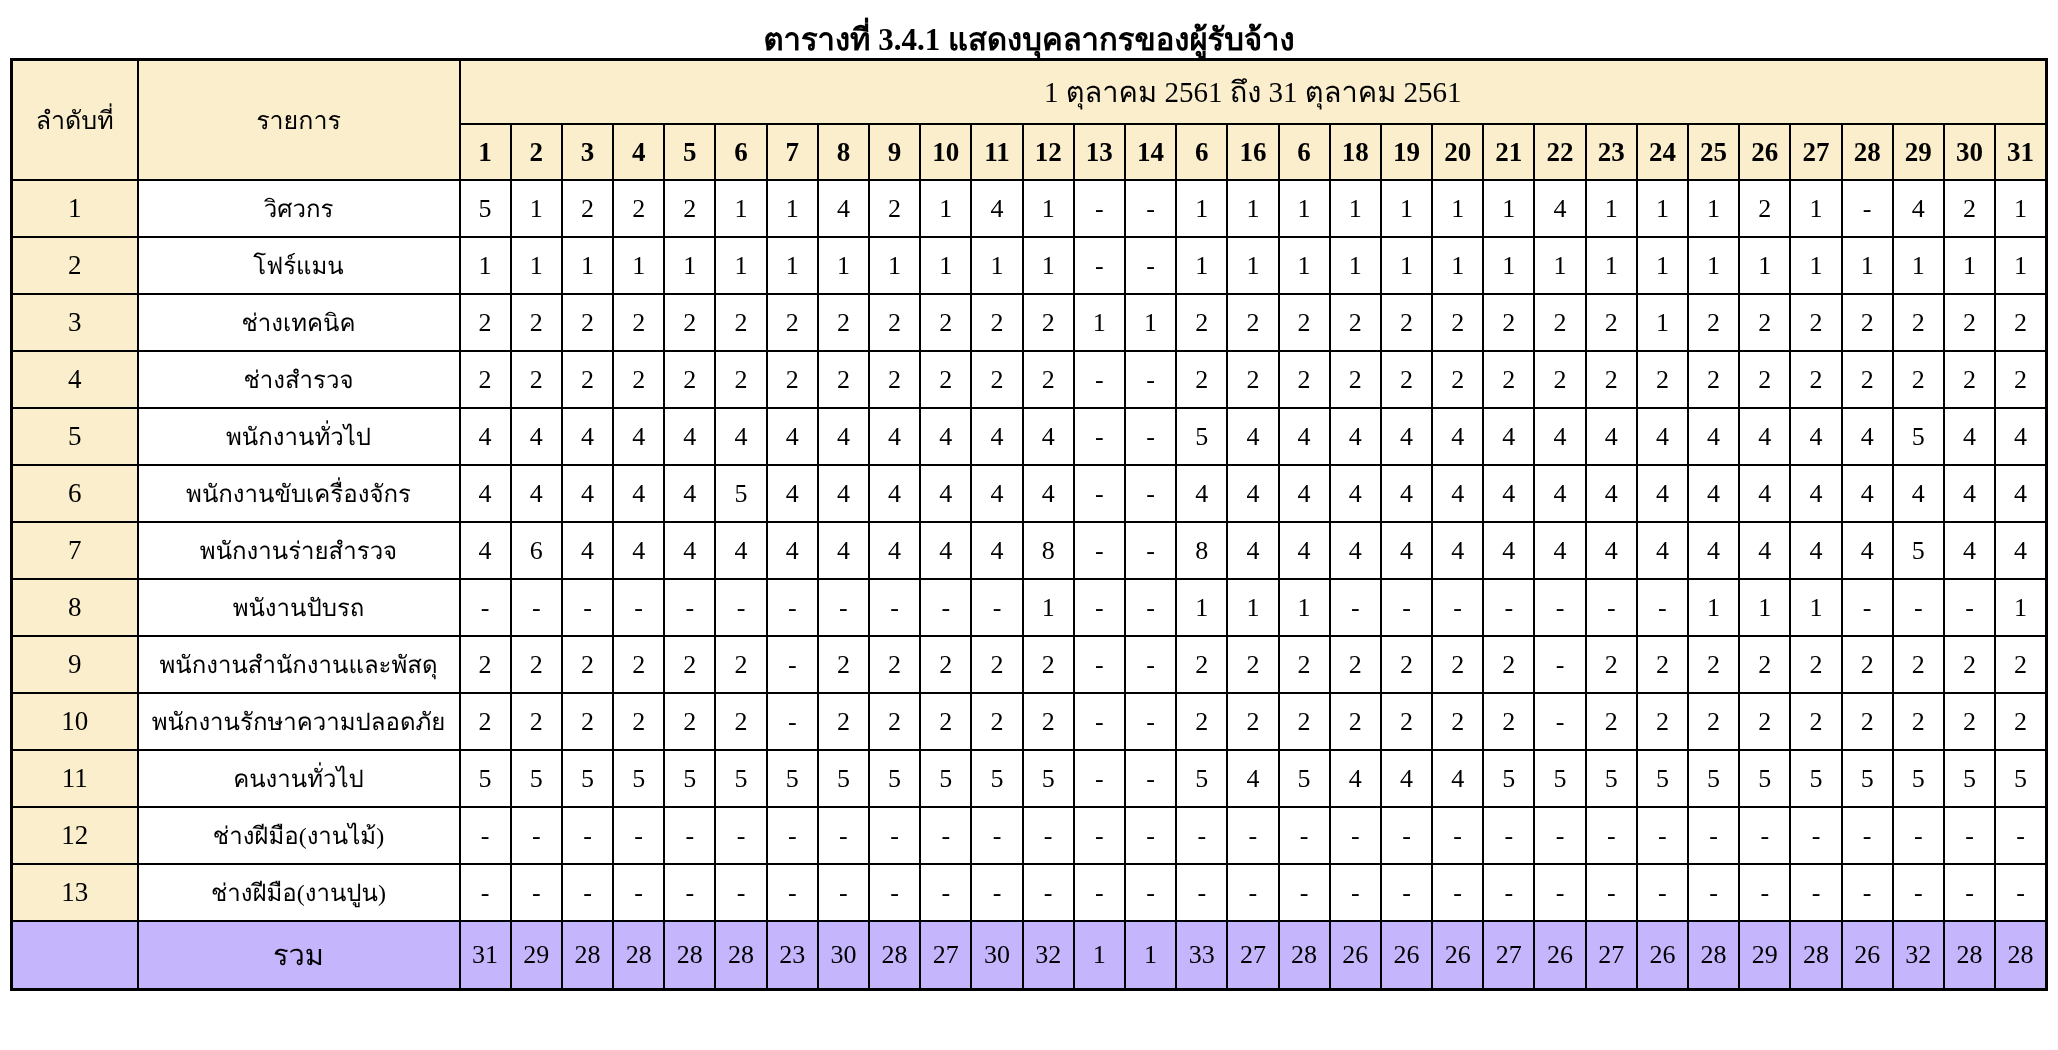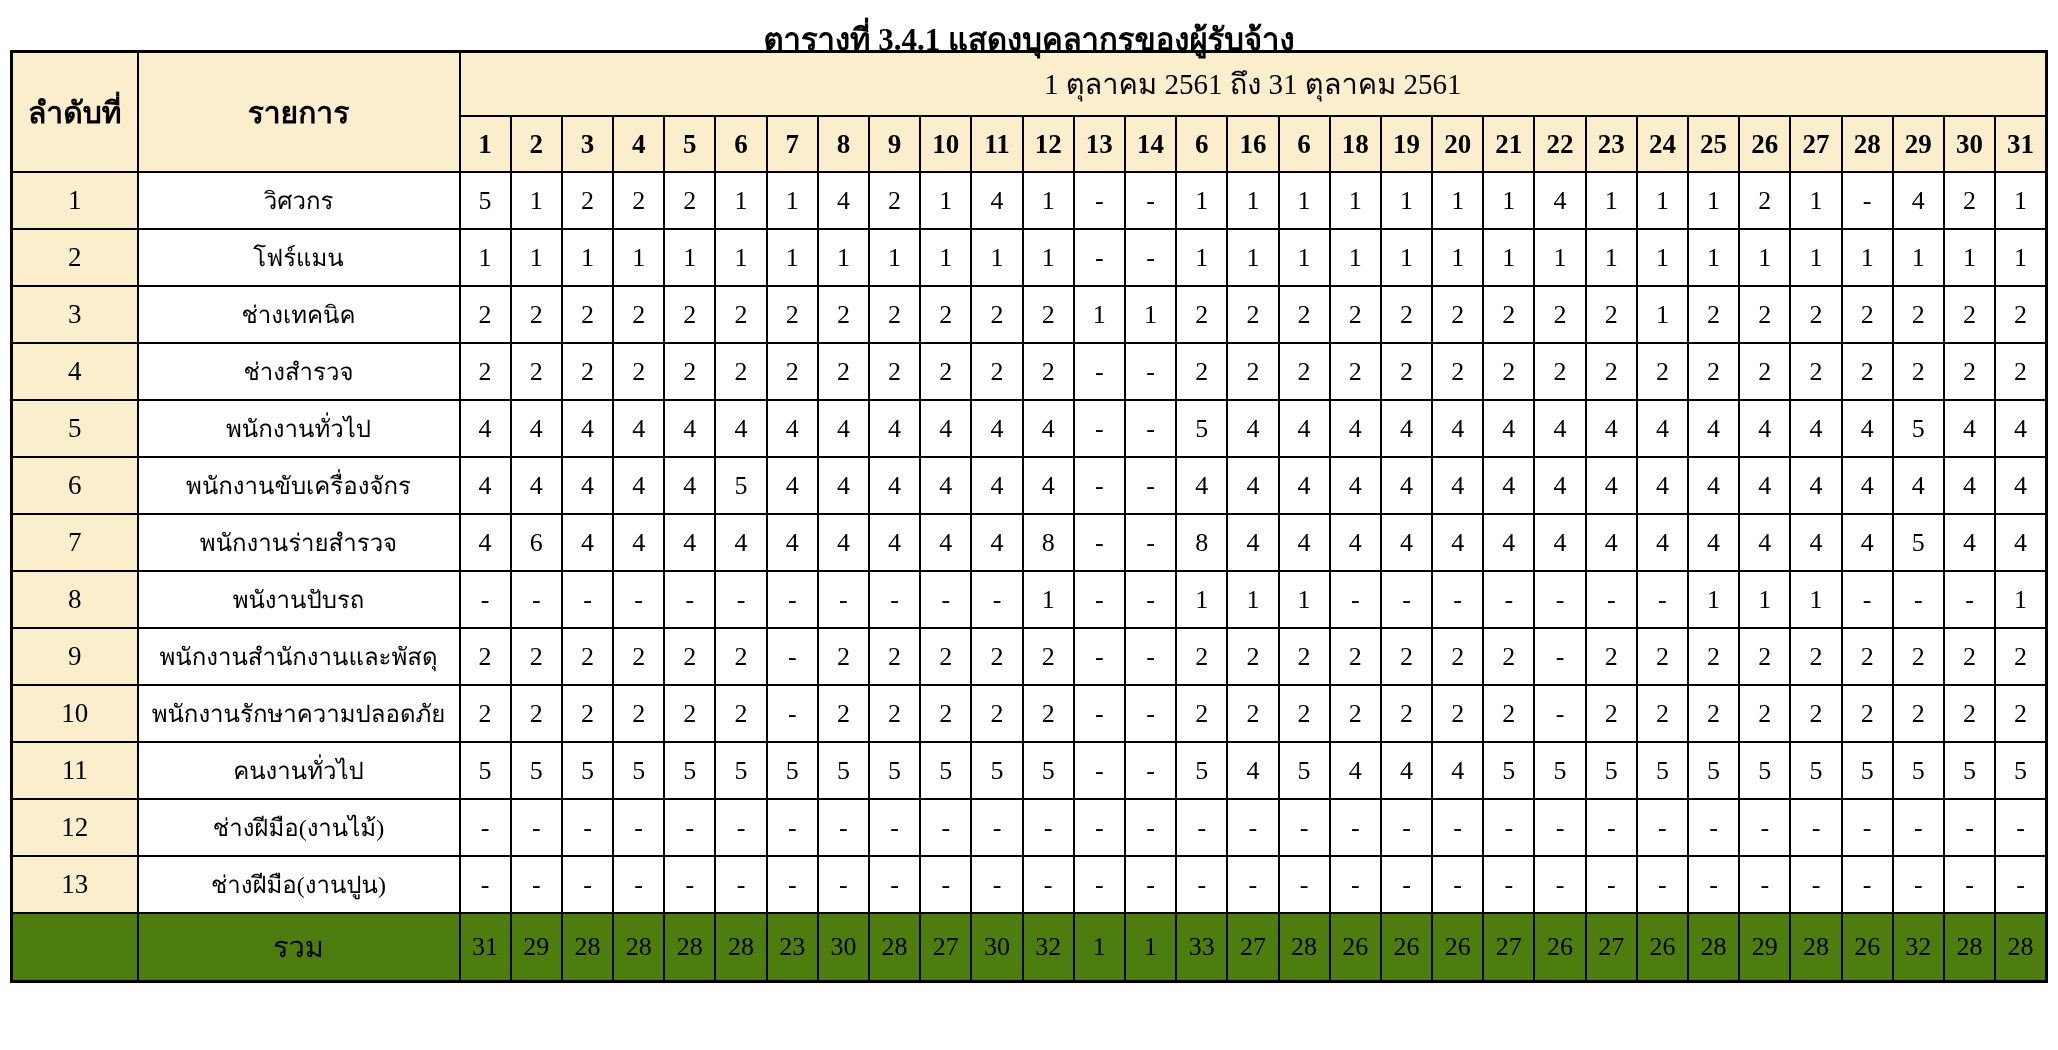"ตารางที่ 3.4.1 แสดงบุคลากรของผู้รับจ้าง" .page-title { height: 50px -> 58px }
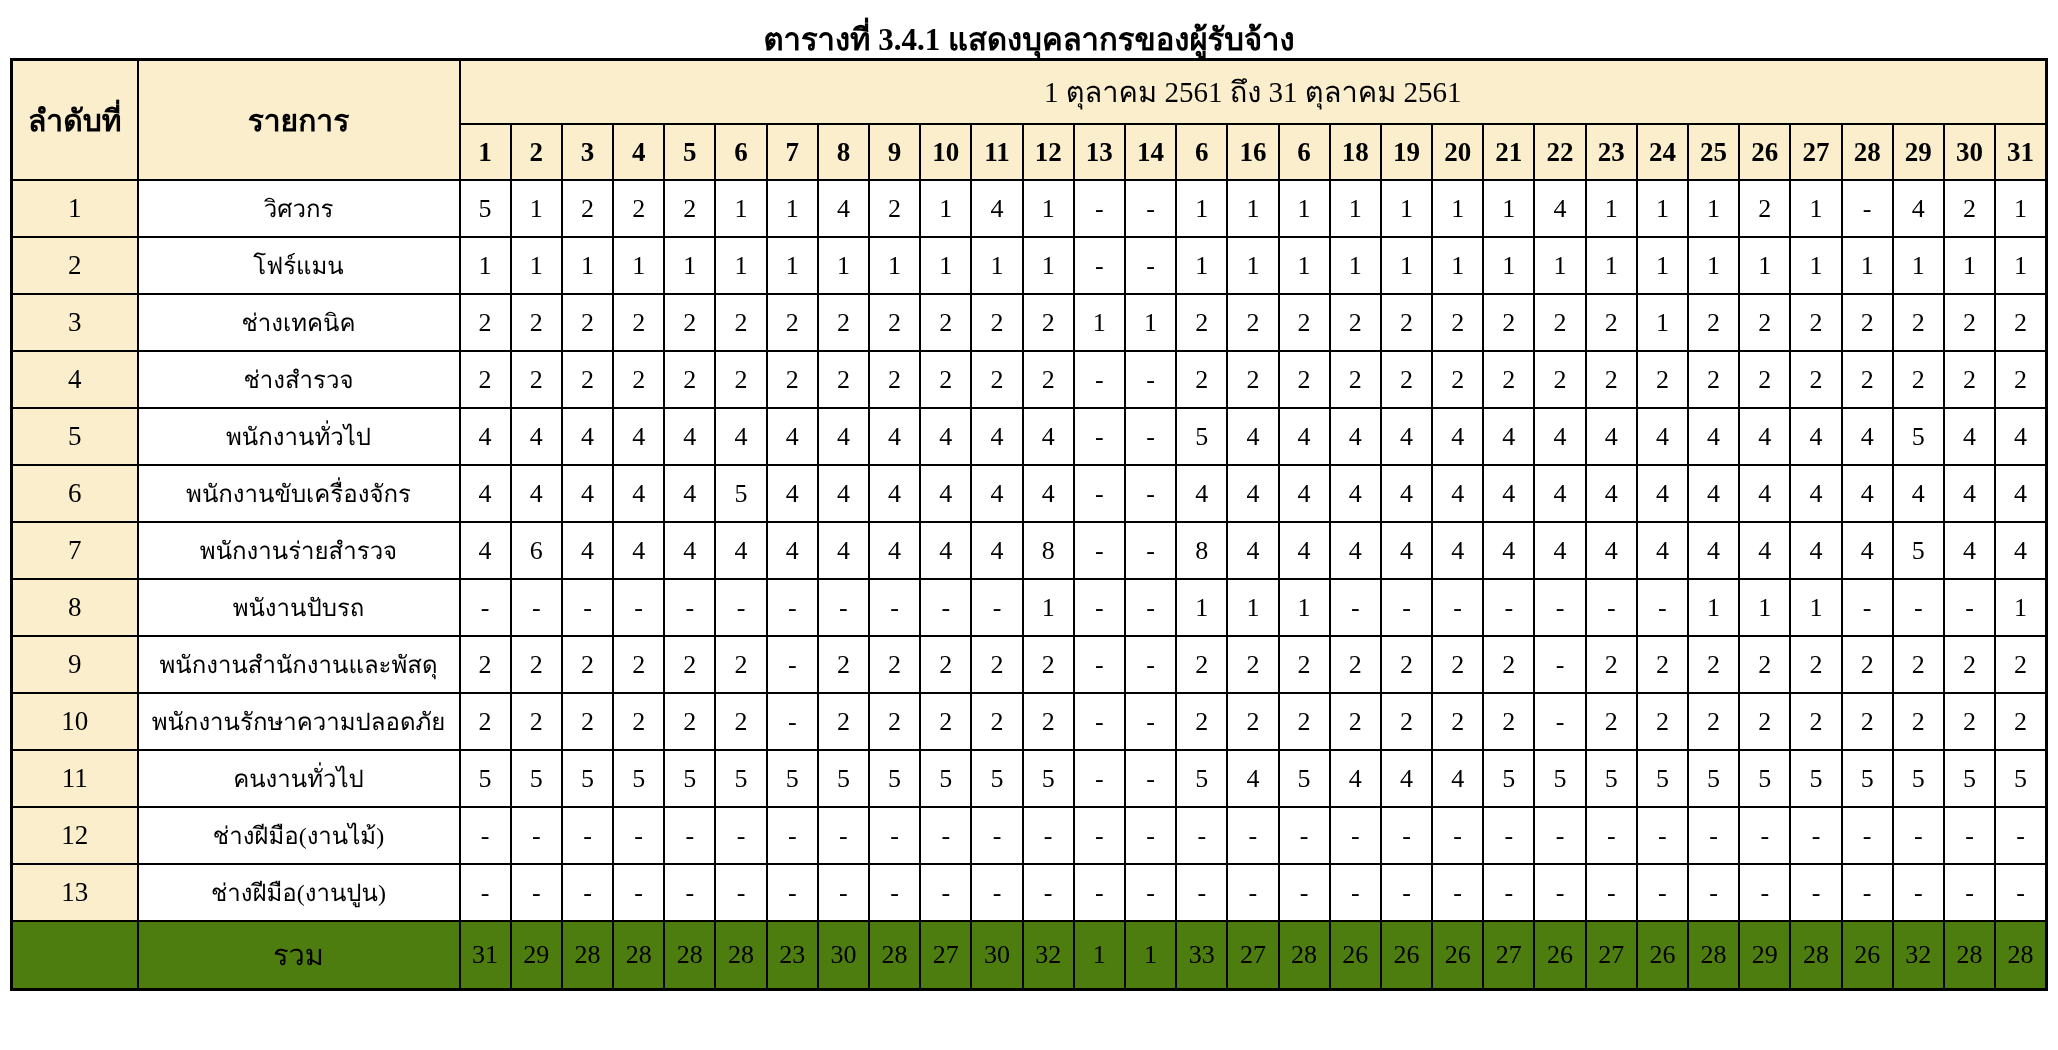"ลำดับที่" th.no-col-h, th.item-col-h { font-size: 30px -> 25px; font-weight: bold -> normal }
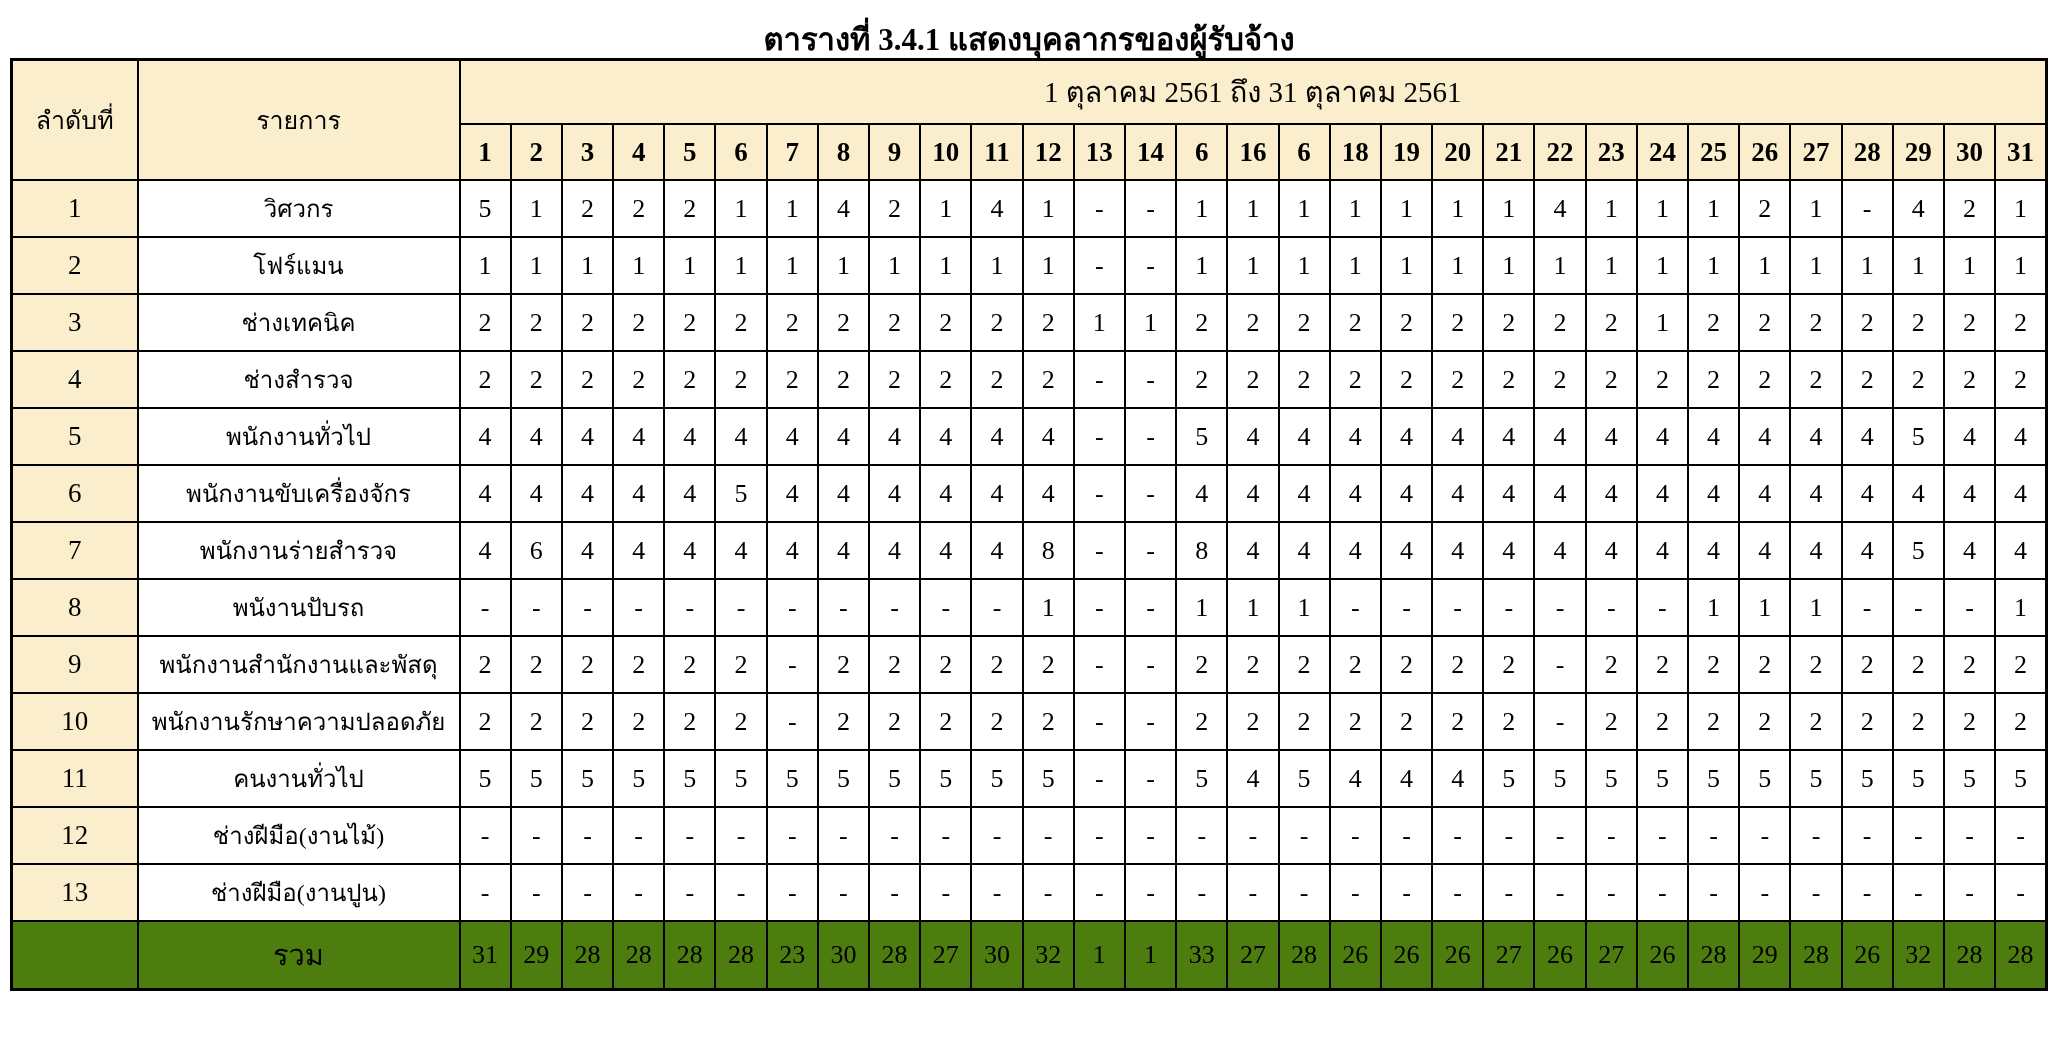"รวม" tr.total-row td { background: #4d7c0f -> #c4b5fd }
